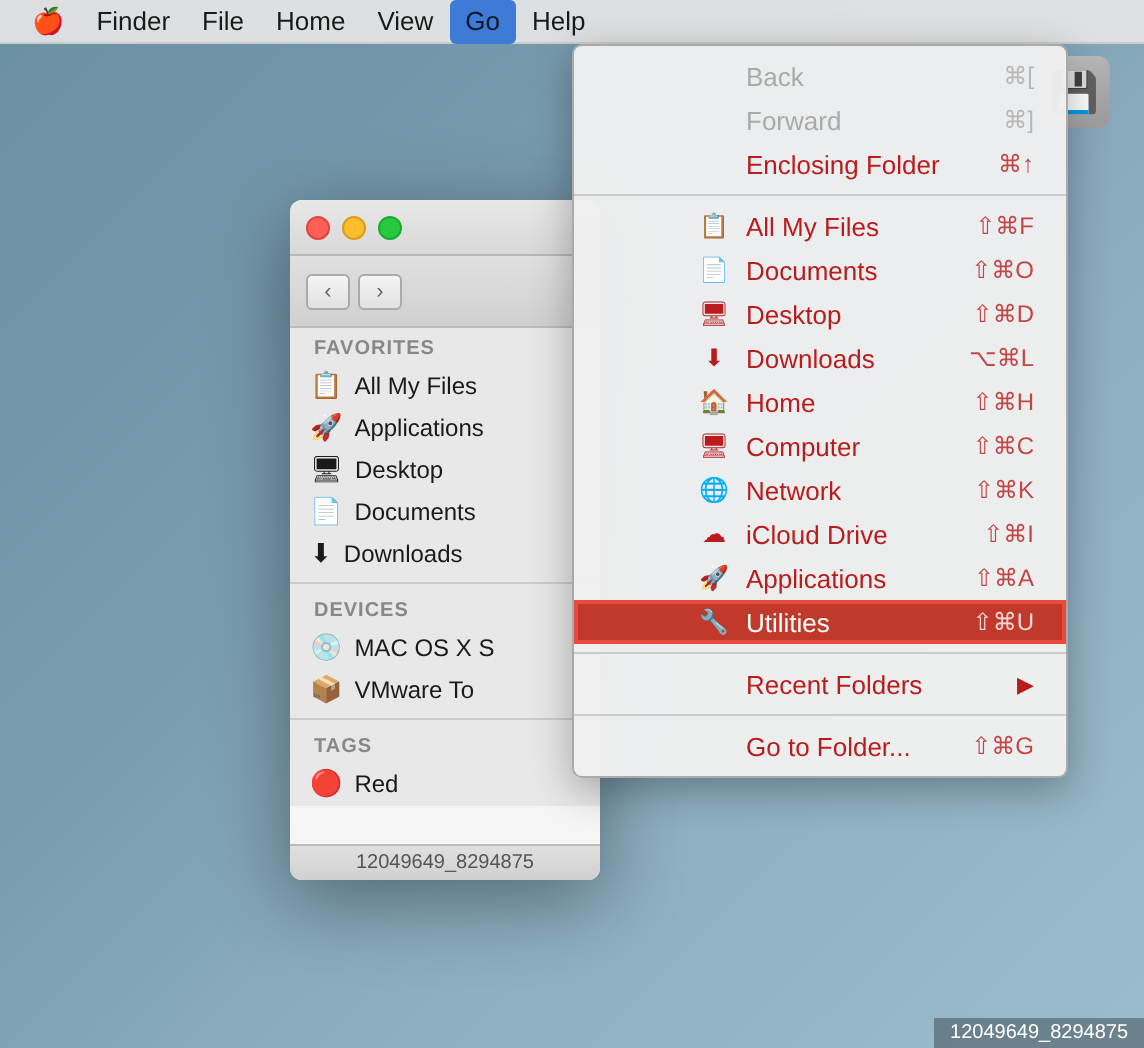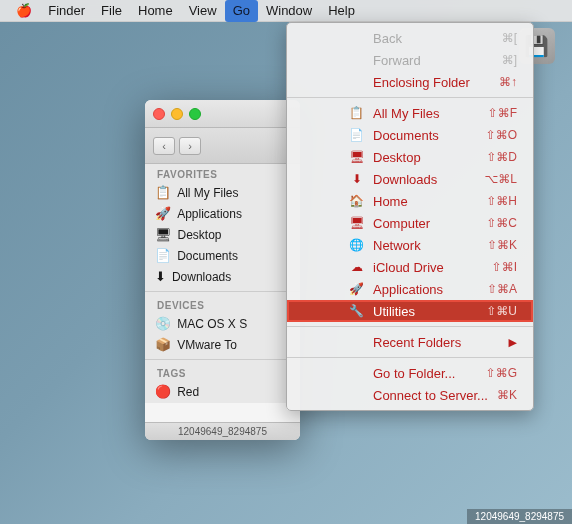"Window" span.menubar-item { html: <span>Window</span> -> none }
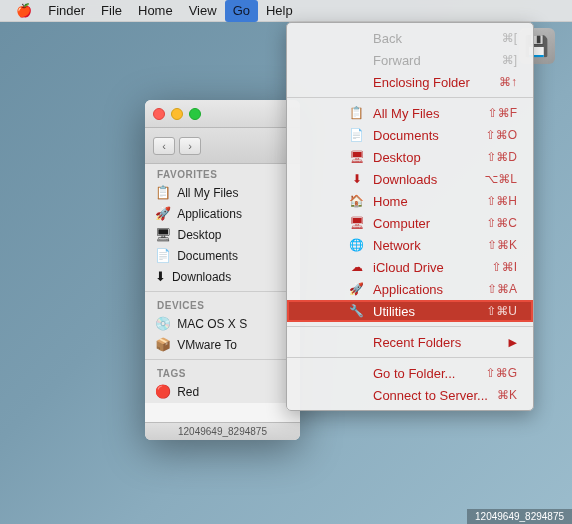"Connect to Server..." div.menu-item { html: <div> <div> <span></span> <span>Connect to Server...</span> </div> <span>⌘K</span> </div> -> none }
